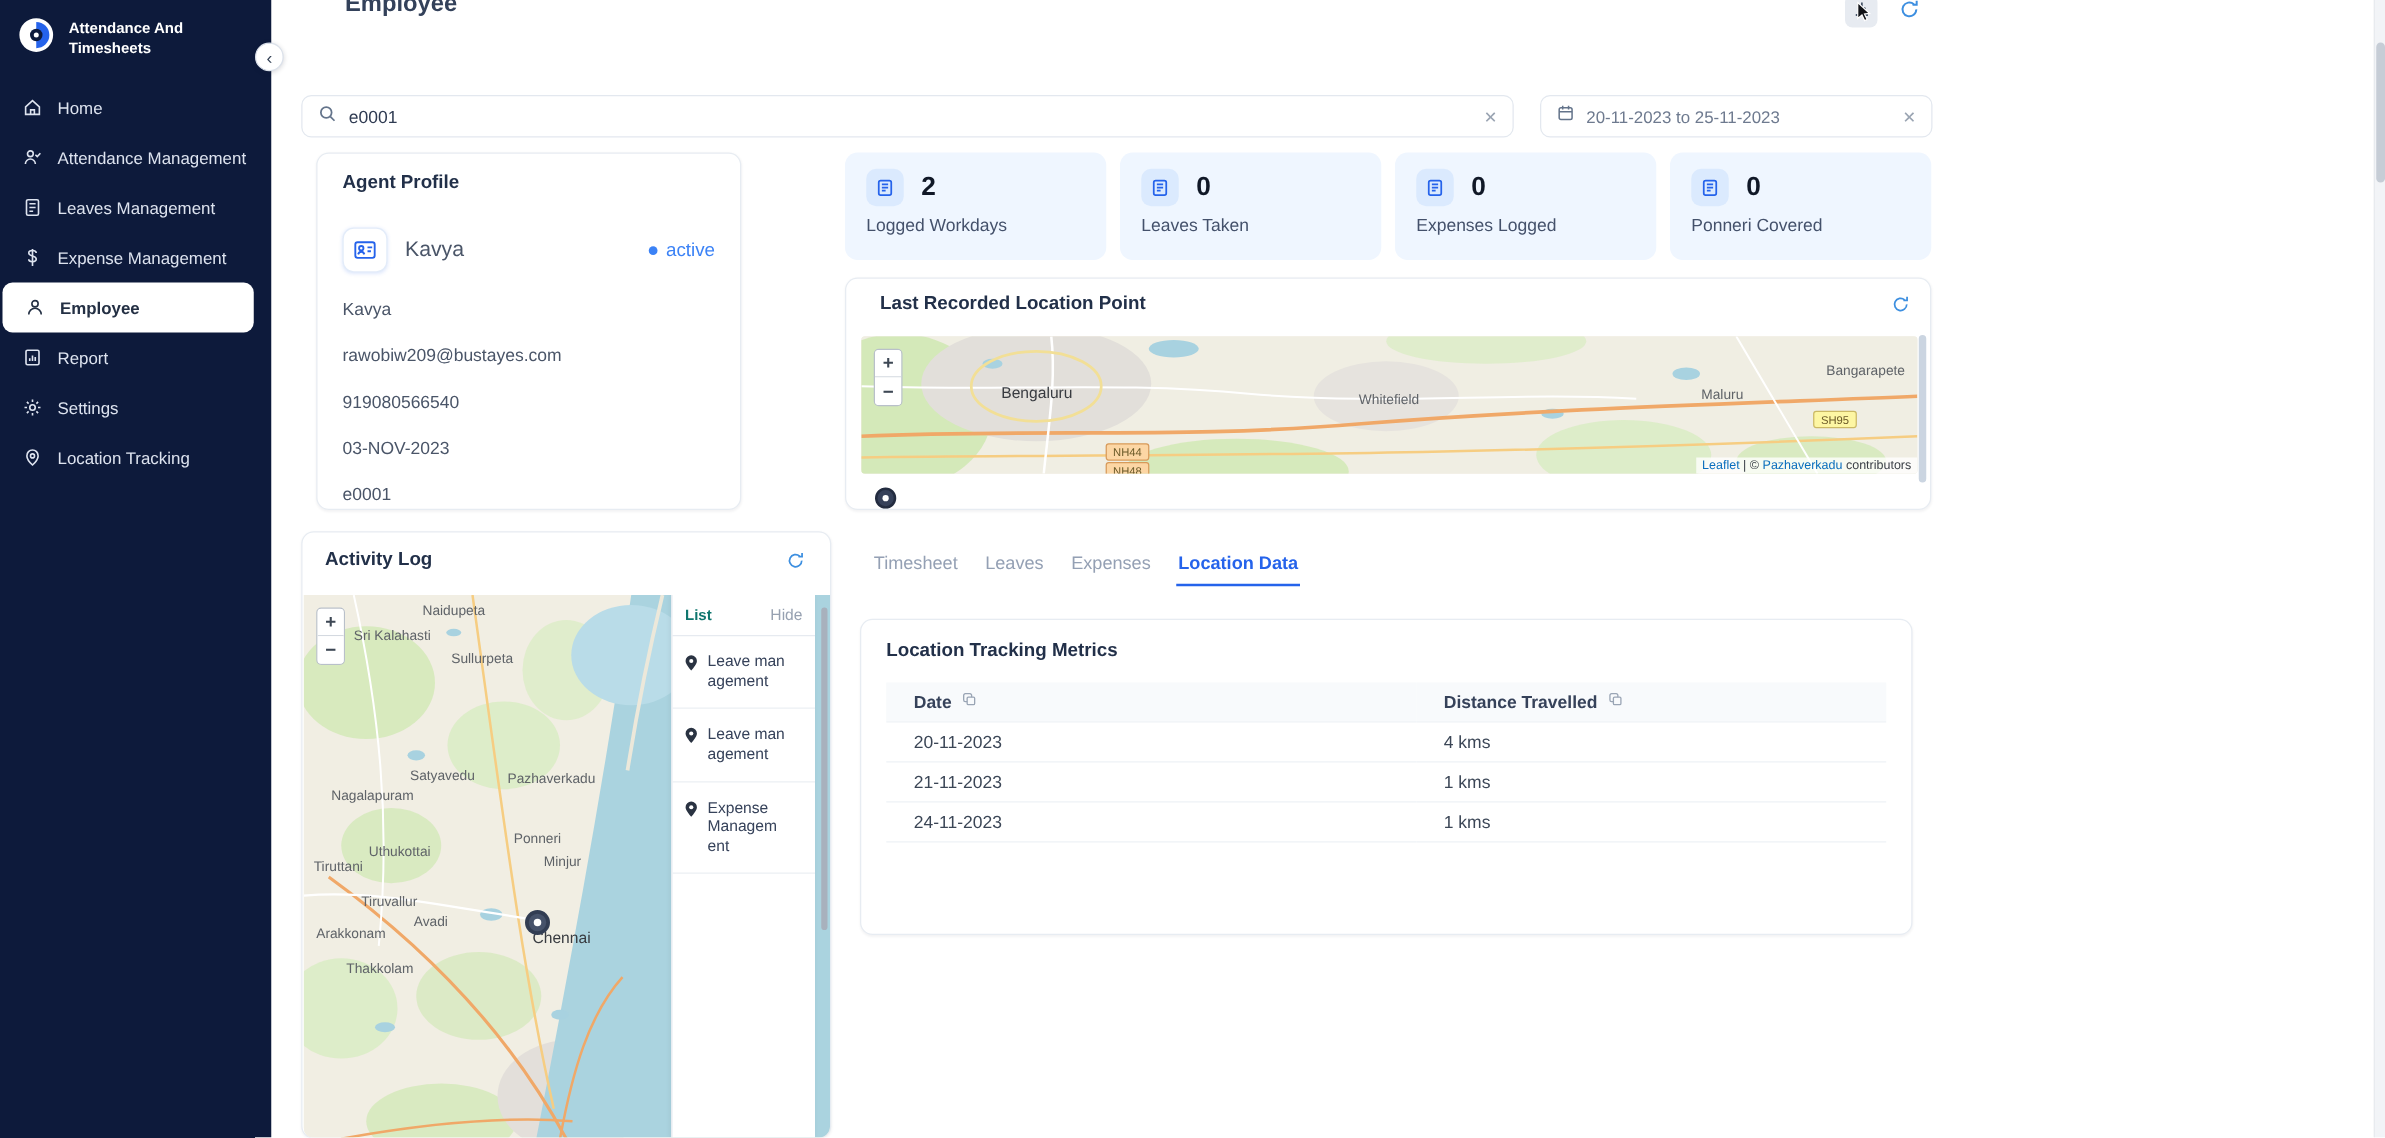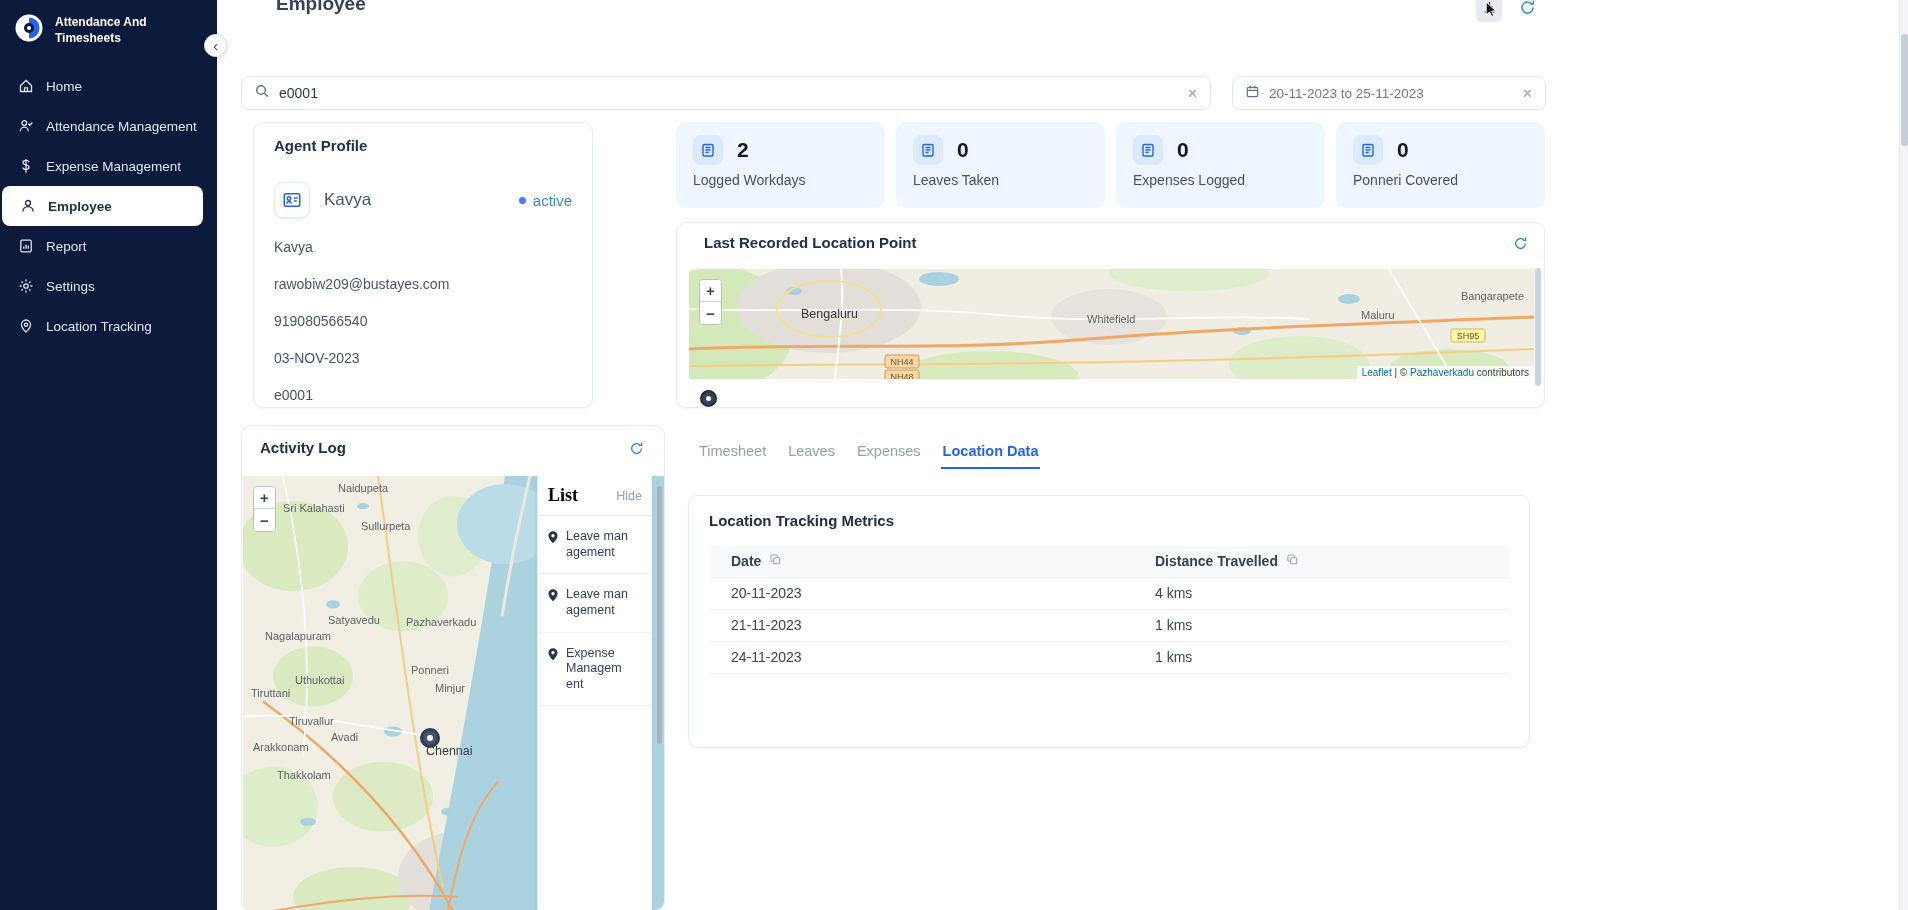"Leaves Management" div.nav-item { html: none -> <div> <span> <svg> <rect></rect> <path></path> </svg> </span> <span>Leaves Management</span> </div> }
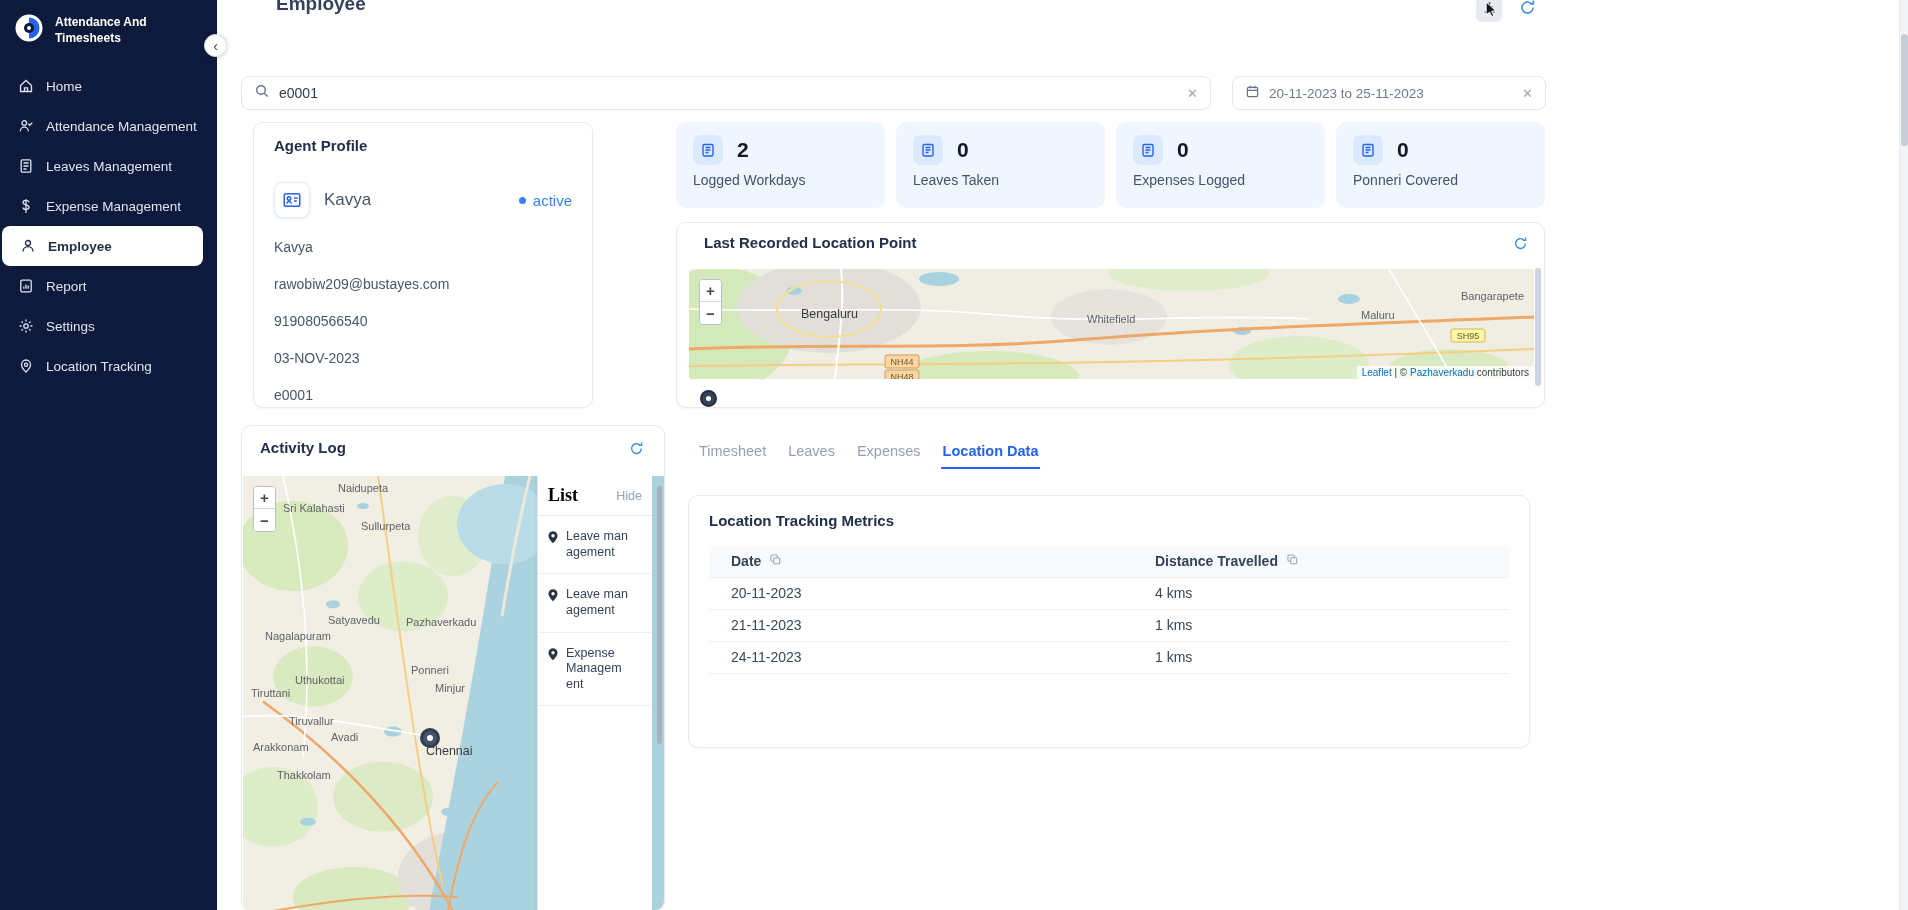"List" .list-head .list-title { color: #000000 -> #0f766e; font-family: Liberation Serif, serif -> none; font-size: 18px -> 12px }
